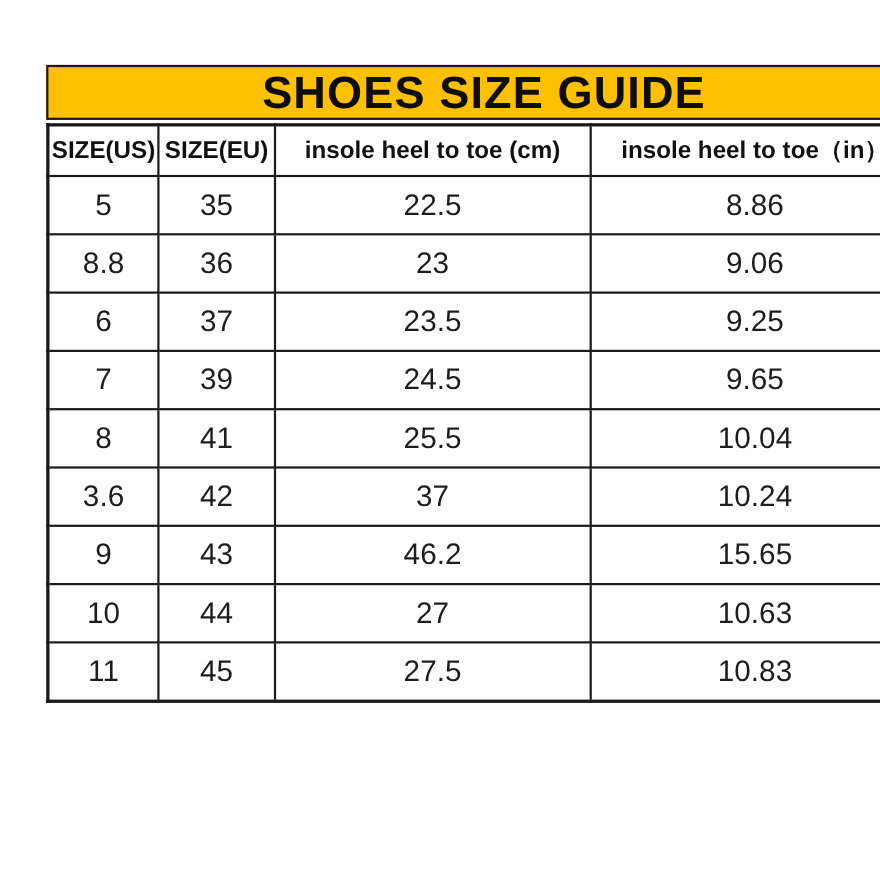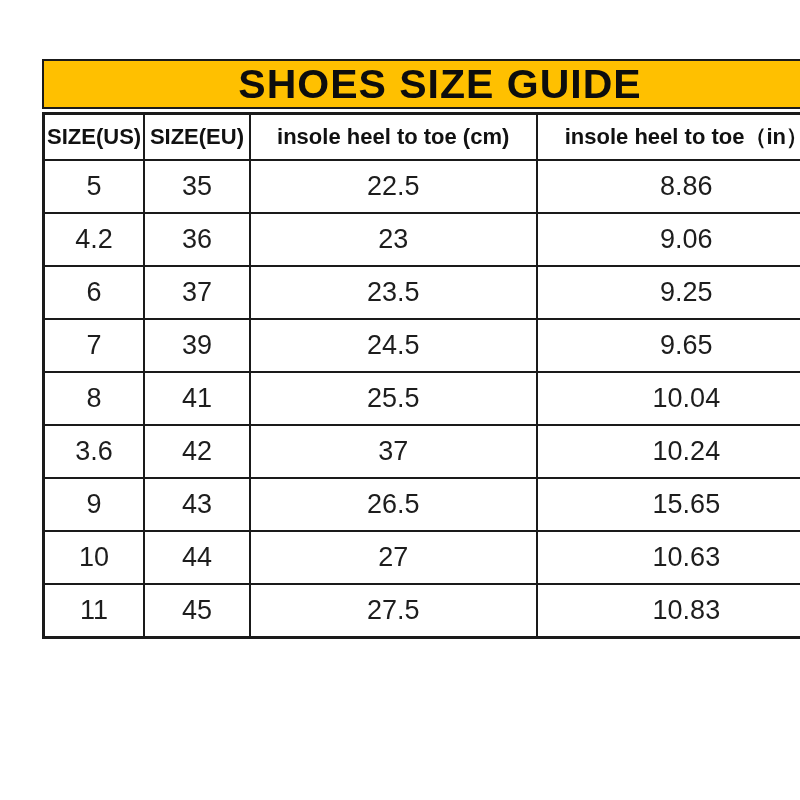"4.2" td { text: 4.2 -> 8.8 }
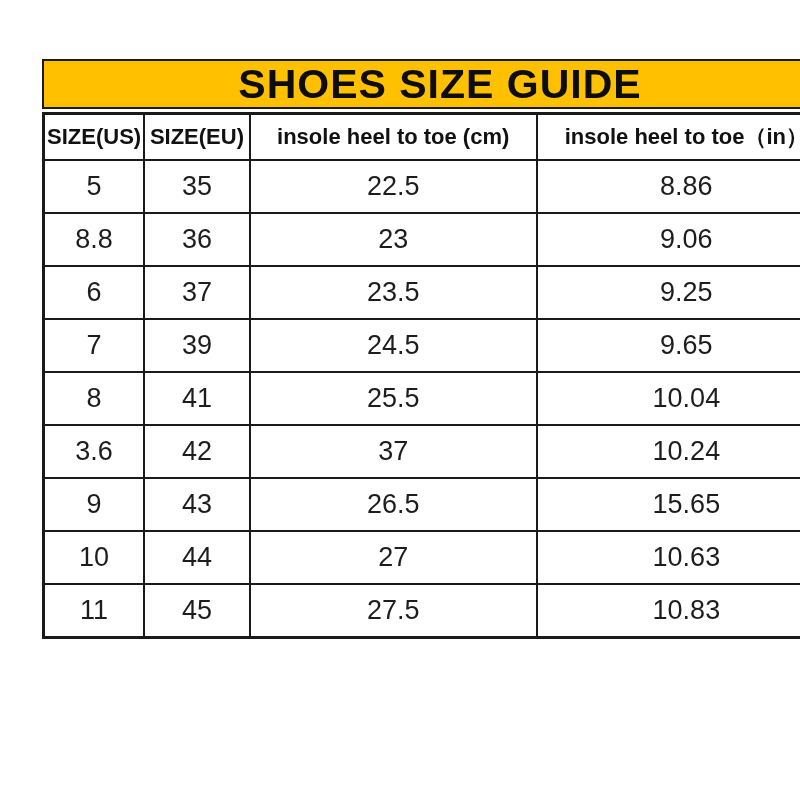"26.5" td { text: 26.5 -> 46.2 }
